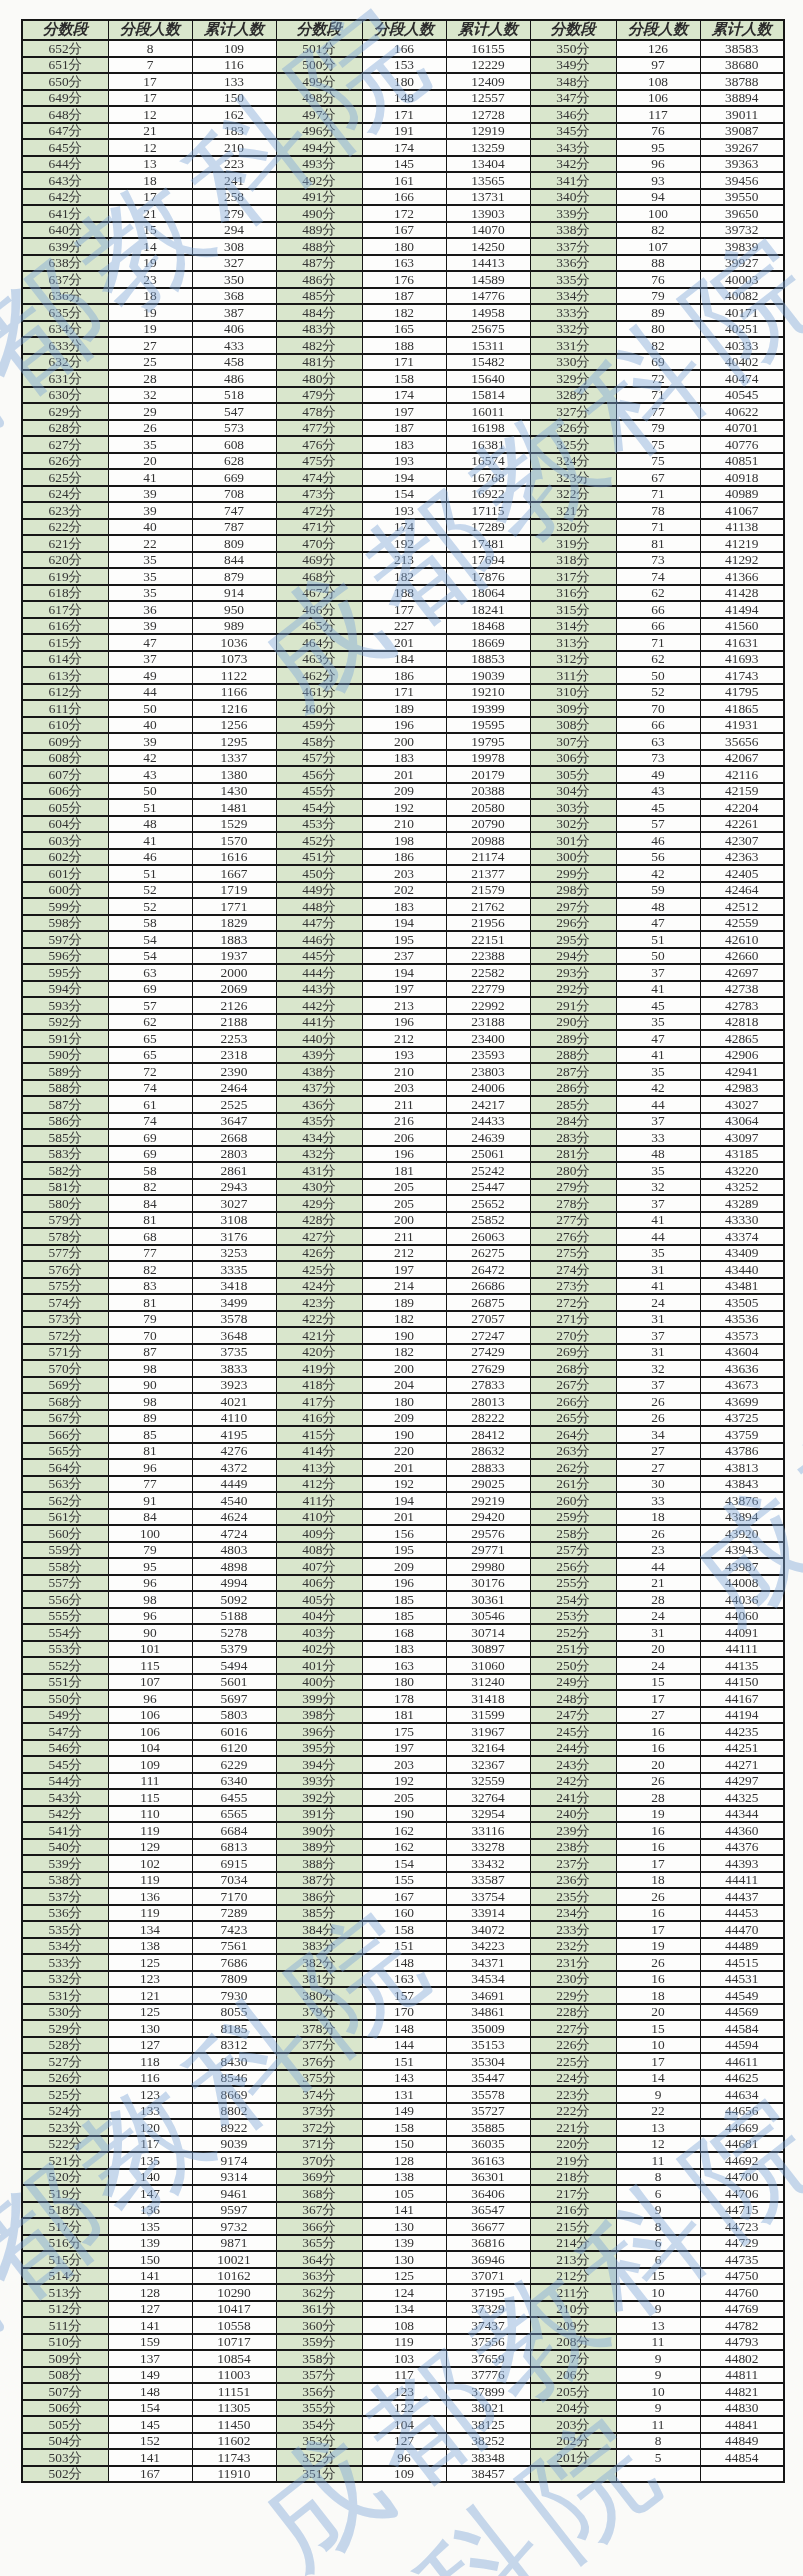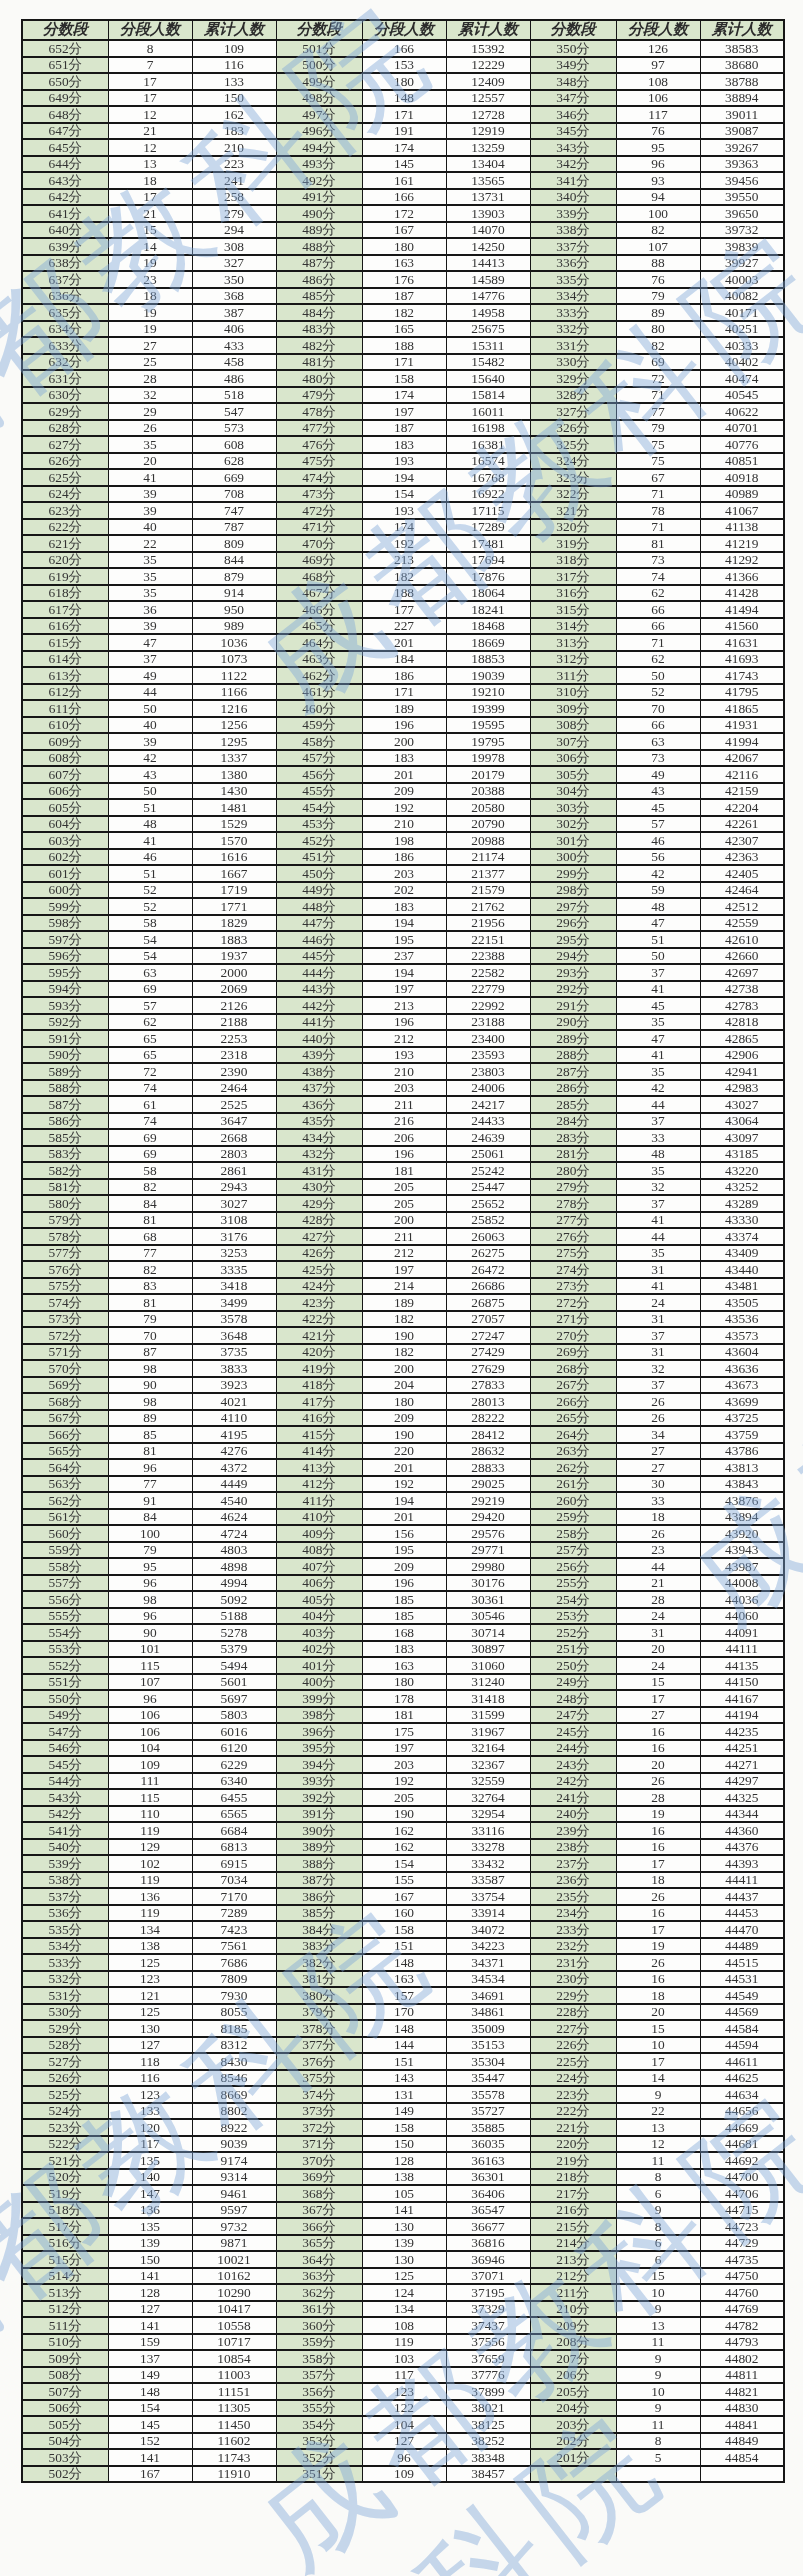"15392" td { text: 15392 -> 16155 }
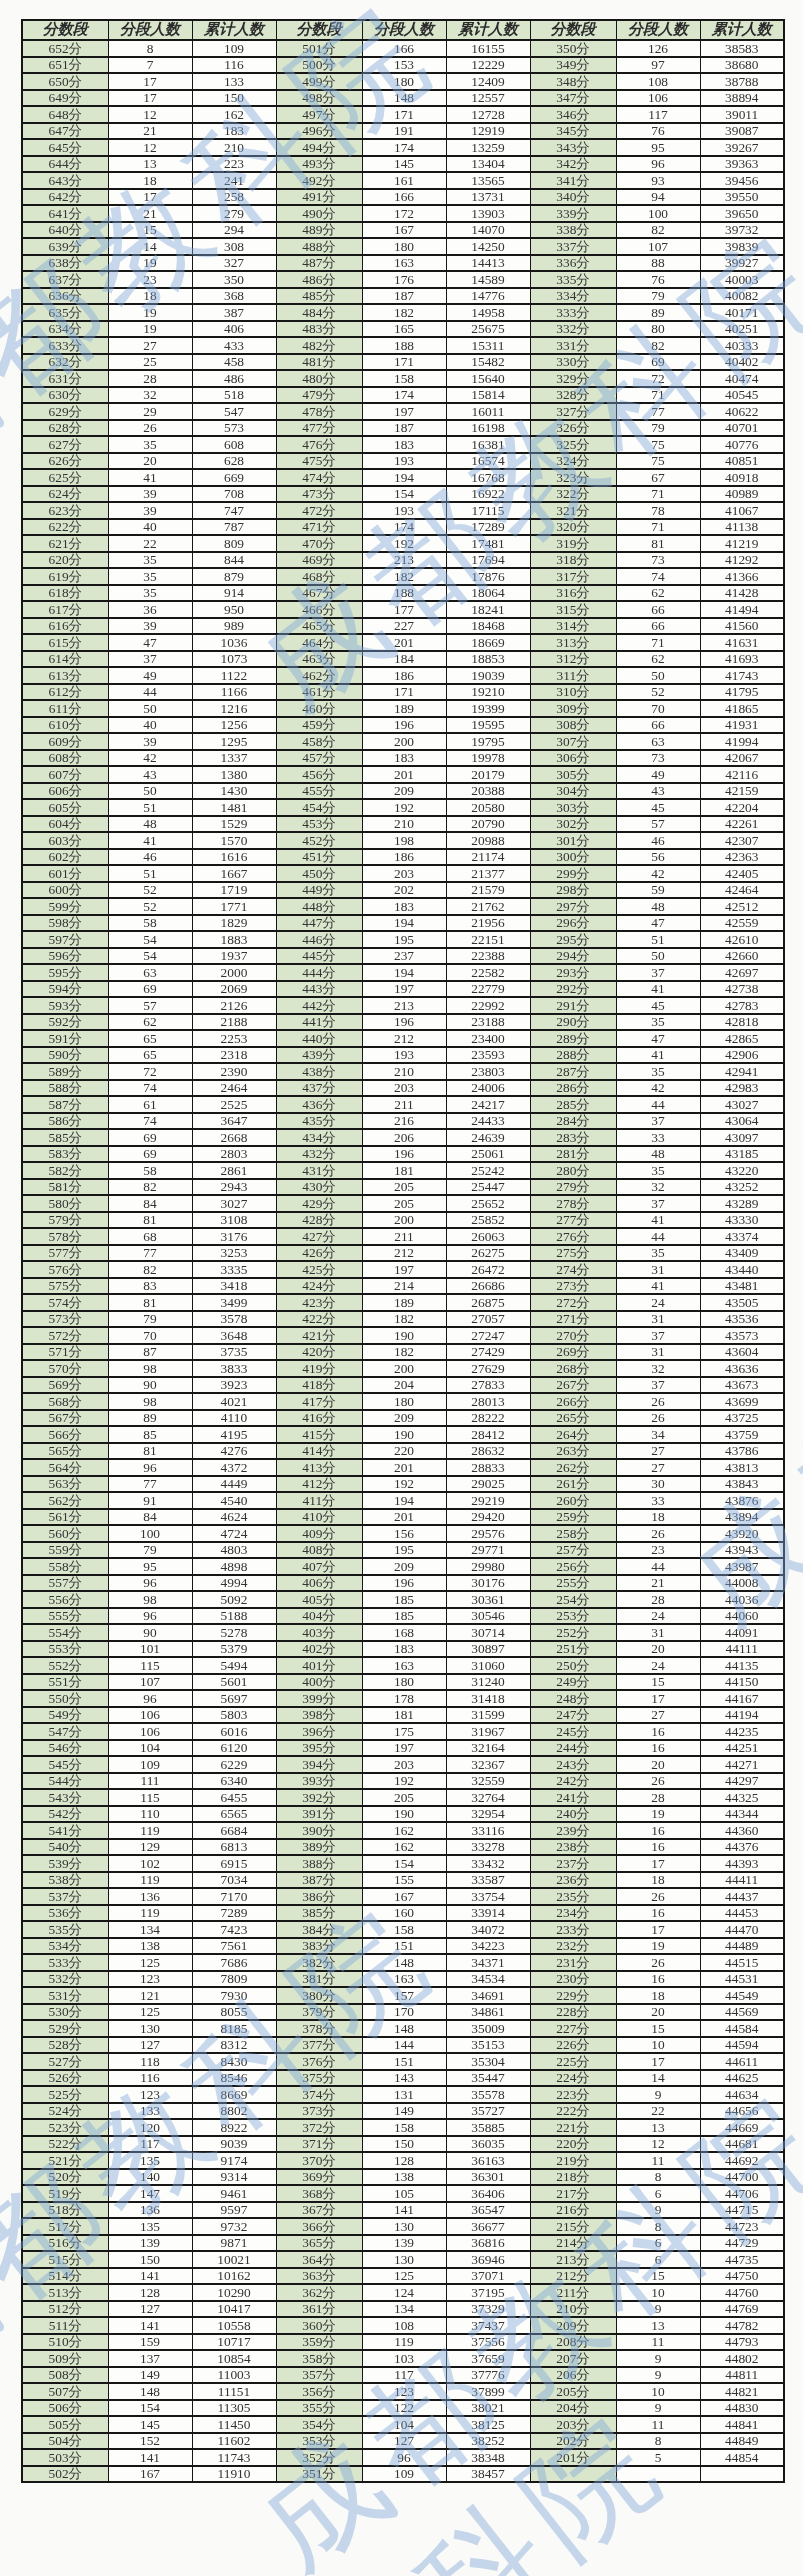"41994" td { text: 41994 -> 35656 }
